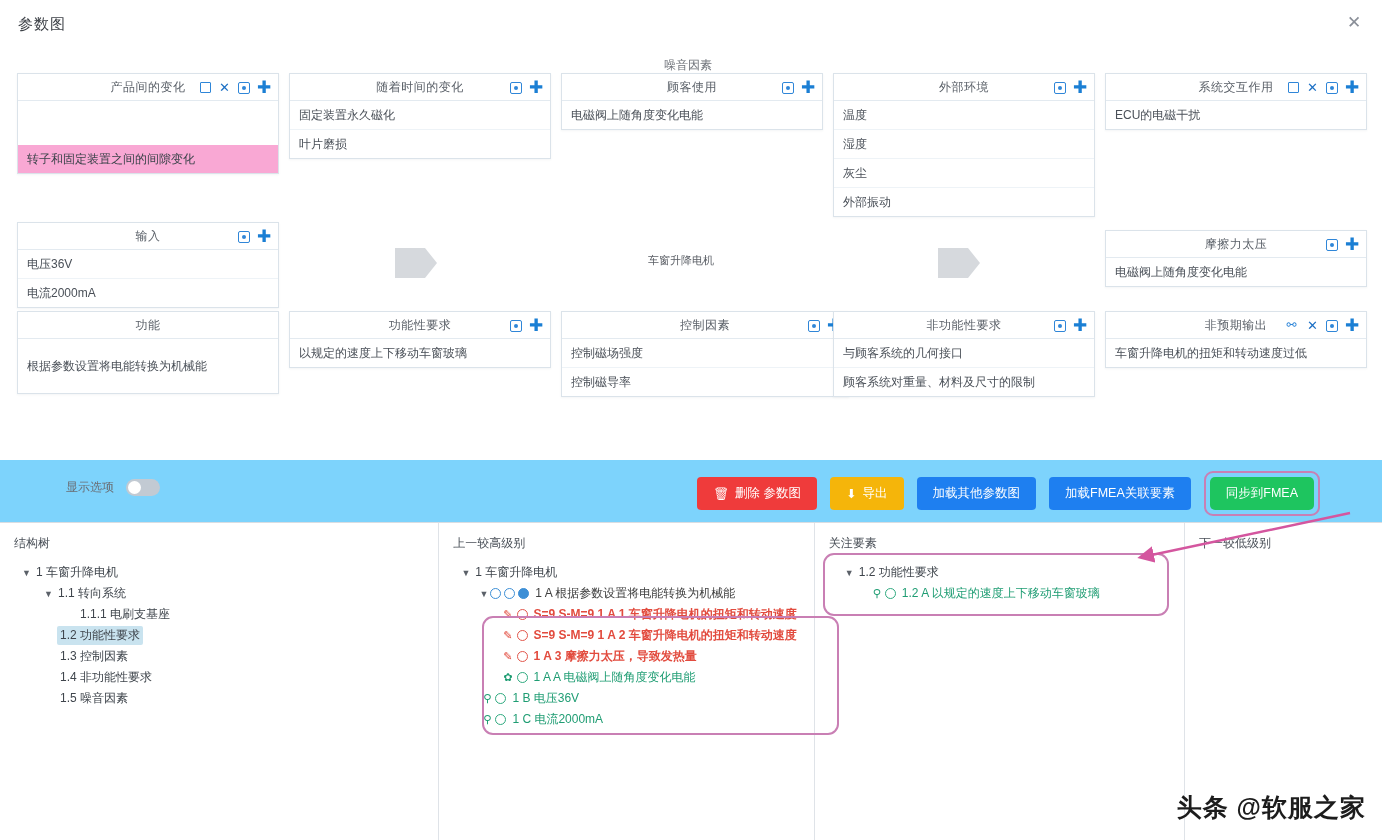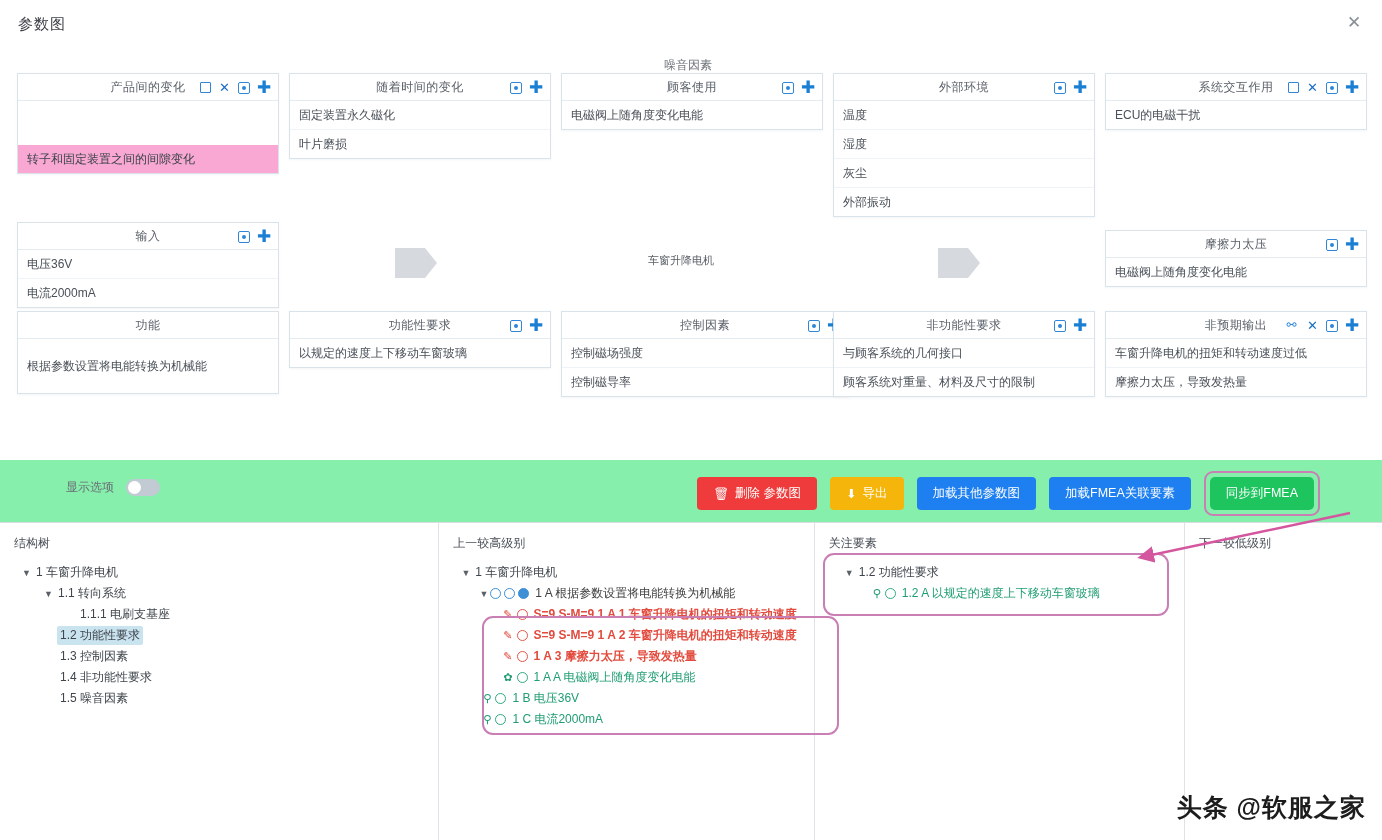"摩擦力太压，导致发热量" div.card-row { html: <div>摩擦力太压，导致发热量</div> -> none }
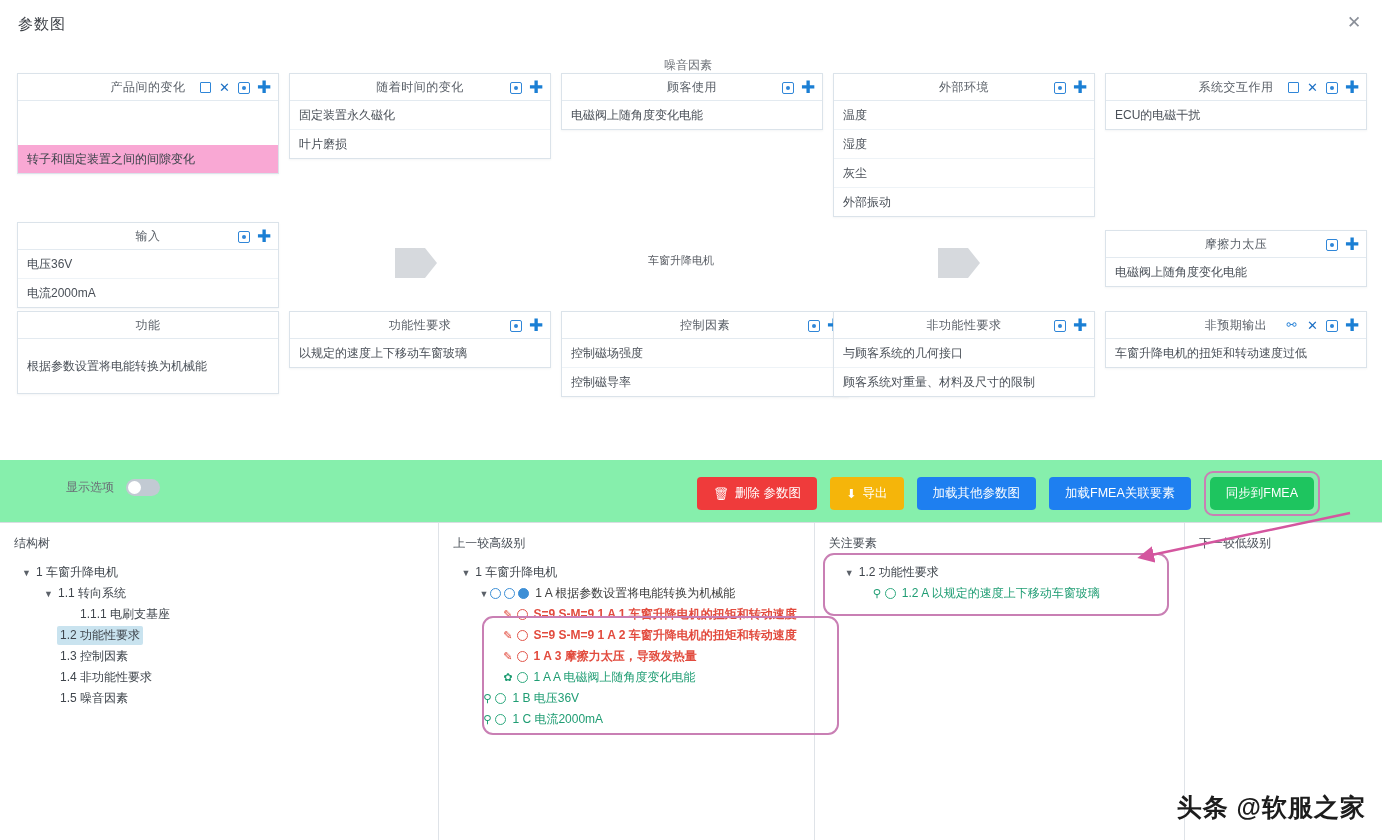"显示选项" .toolbar { background: #86efac -> #7dd3fc }
